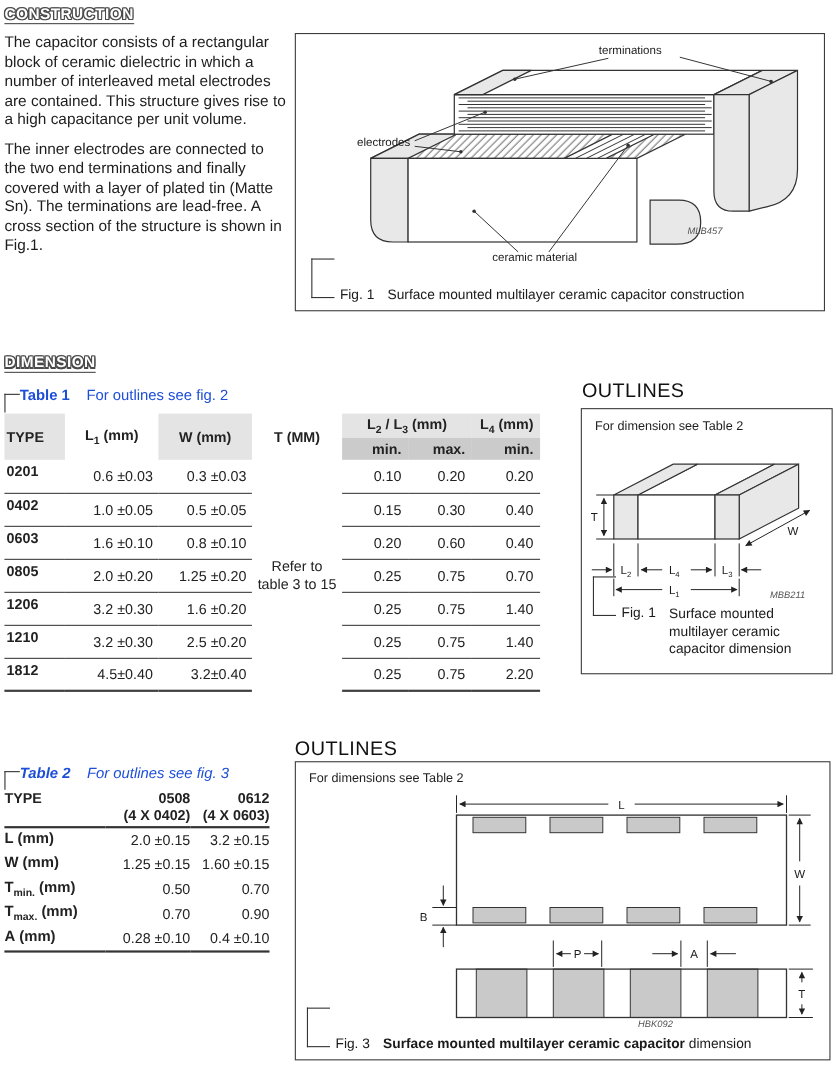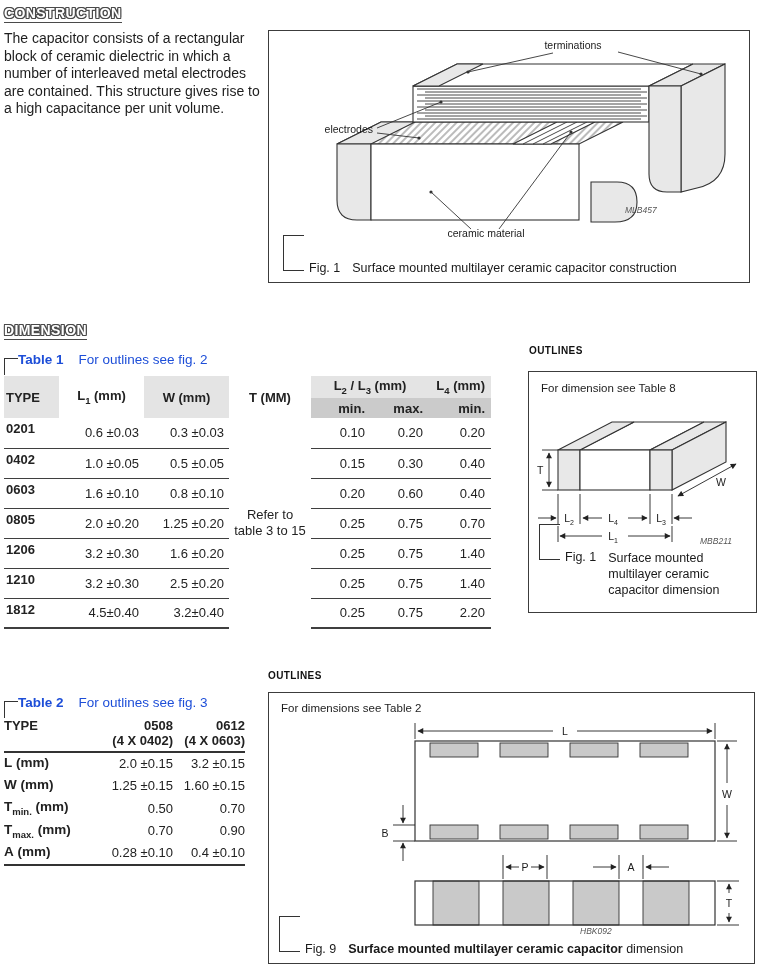"The inner electrodes are connected" p { html: none -> <p>The inner electrodes are connected to the two end terminations and finally covered with a layer of plated tin (Matte Sn). The terminations are lead-free. A cross section of the structure is shown in Fig.1.</p> }
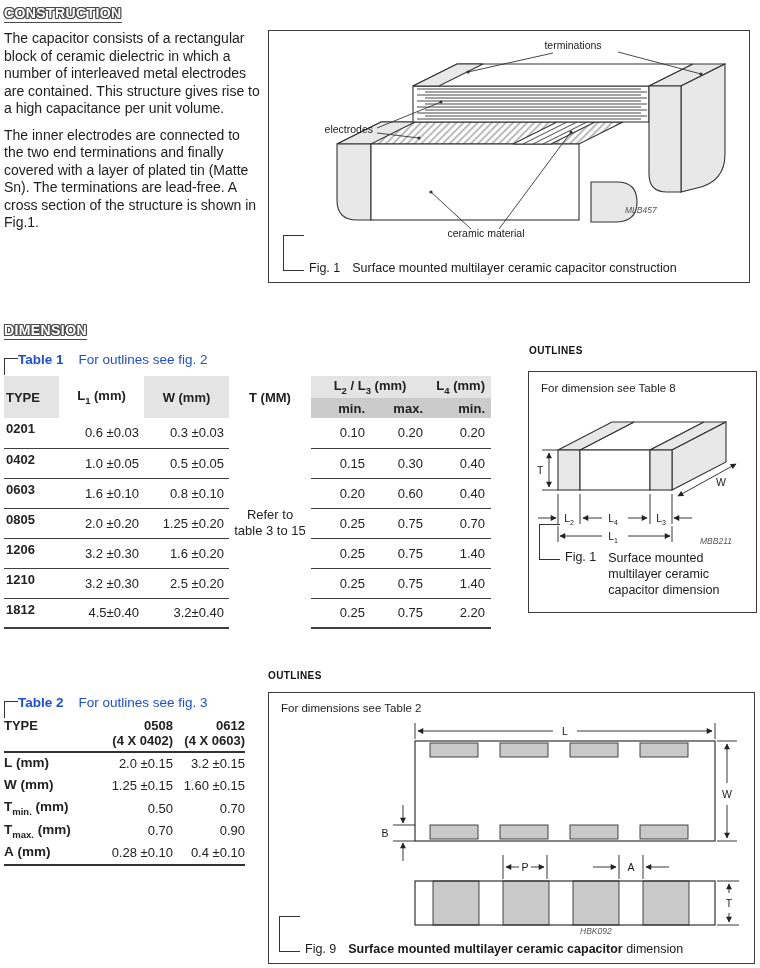"OUTLINES" .outlines-h { font-size: 10px -> 18px; font-weight: 700 -> 400 }
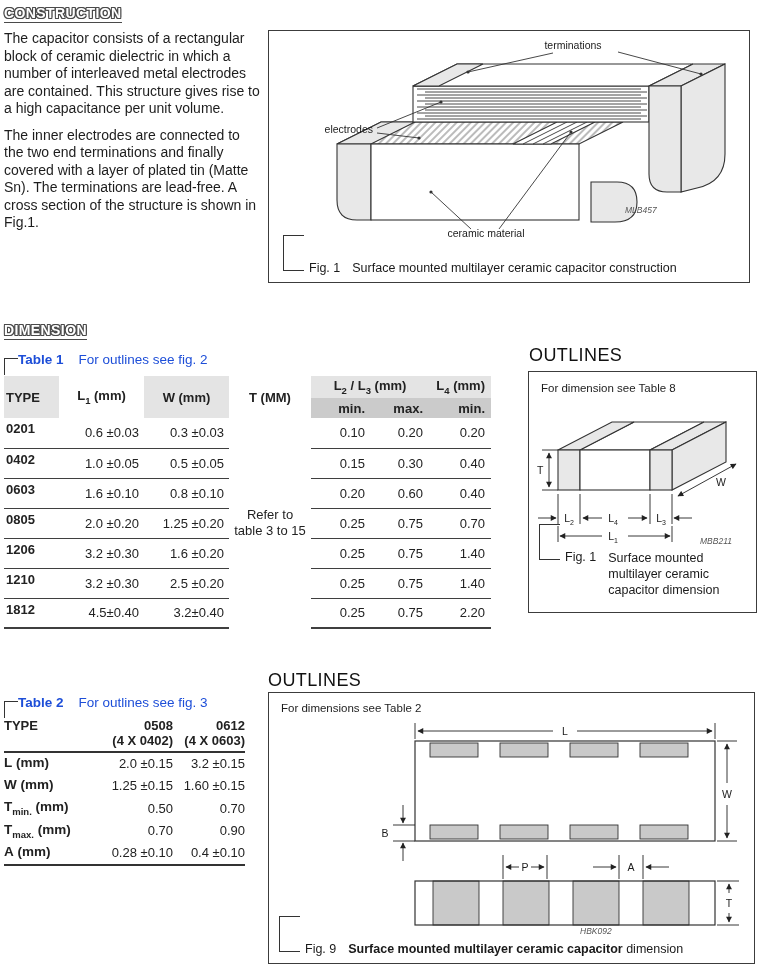"For dimension see Table 8" div.fig-note { text: 8 -> 2 }
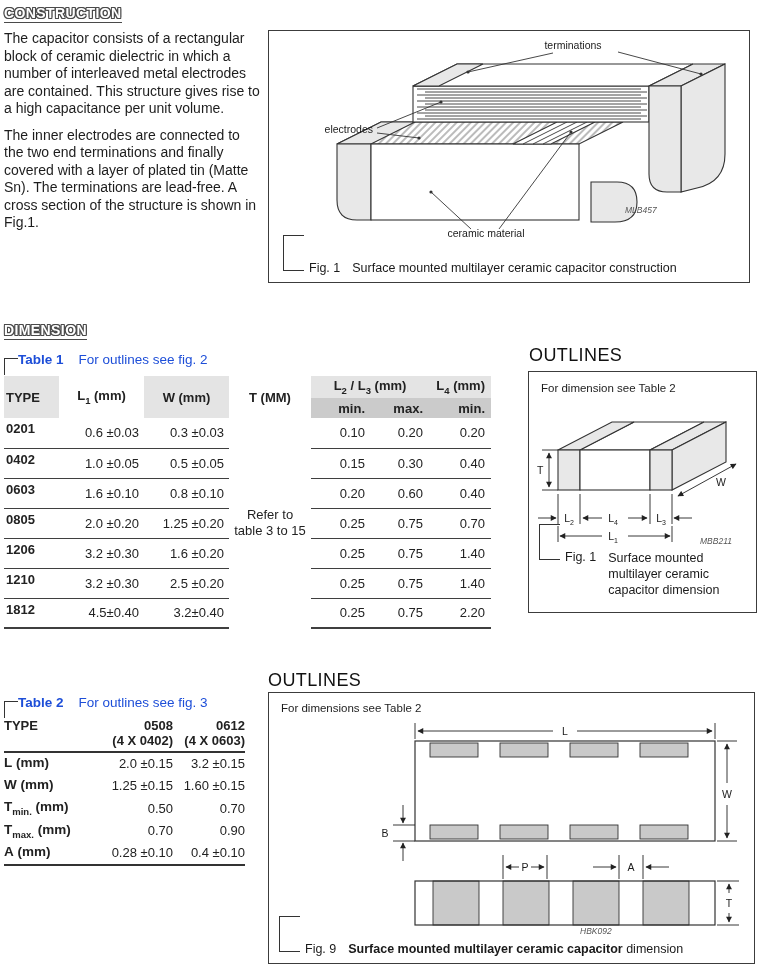"Table 2 For outlines see" div.tbl-caption { font-style: none -> italic }
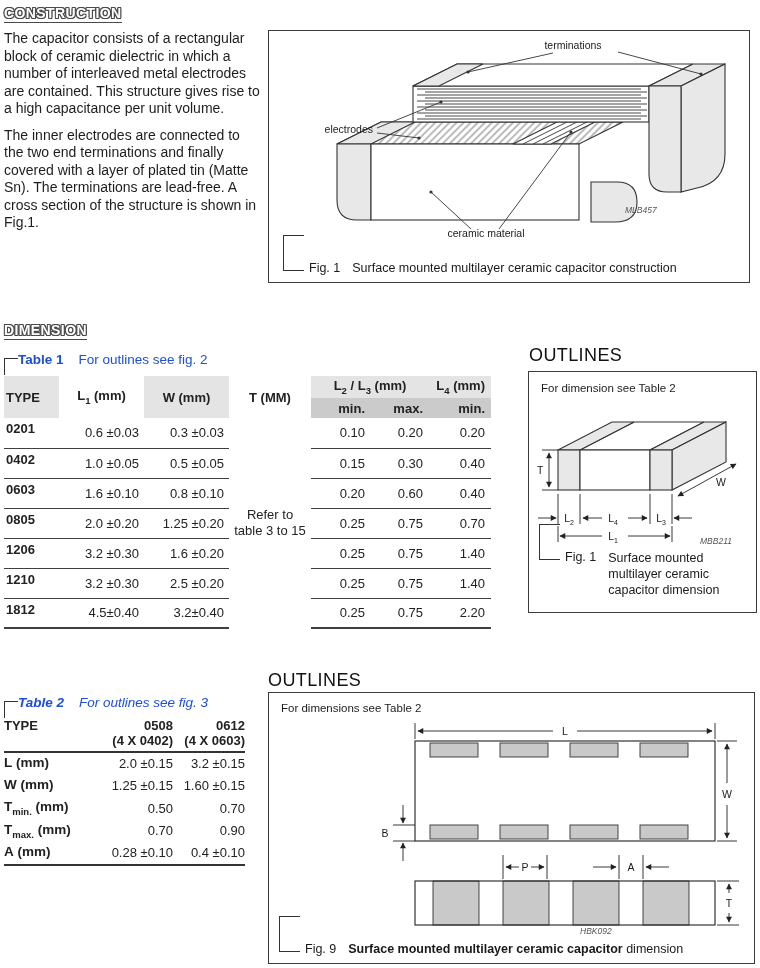"Fig. 9" span.cap-label { text: 9 -> 3 }
